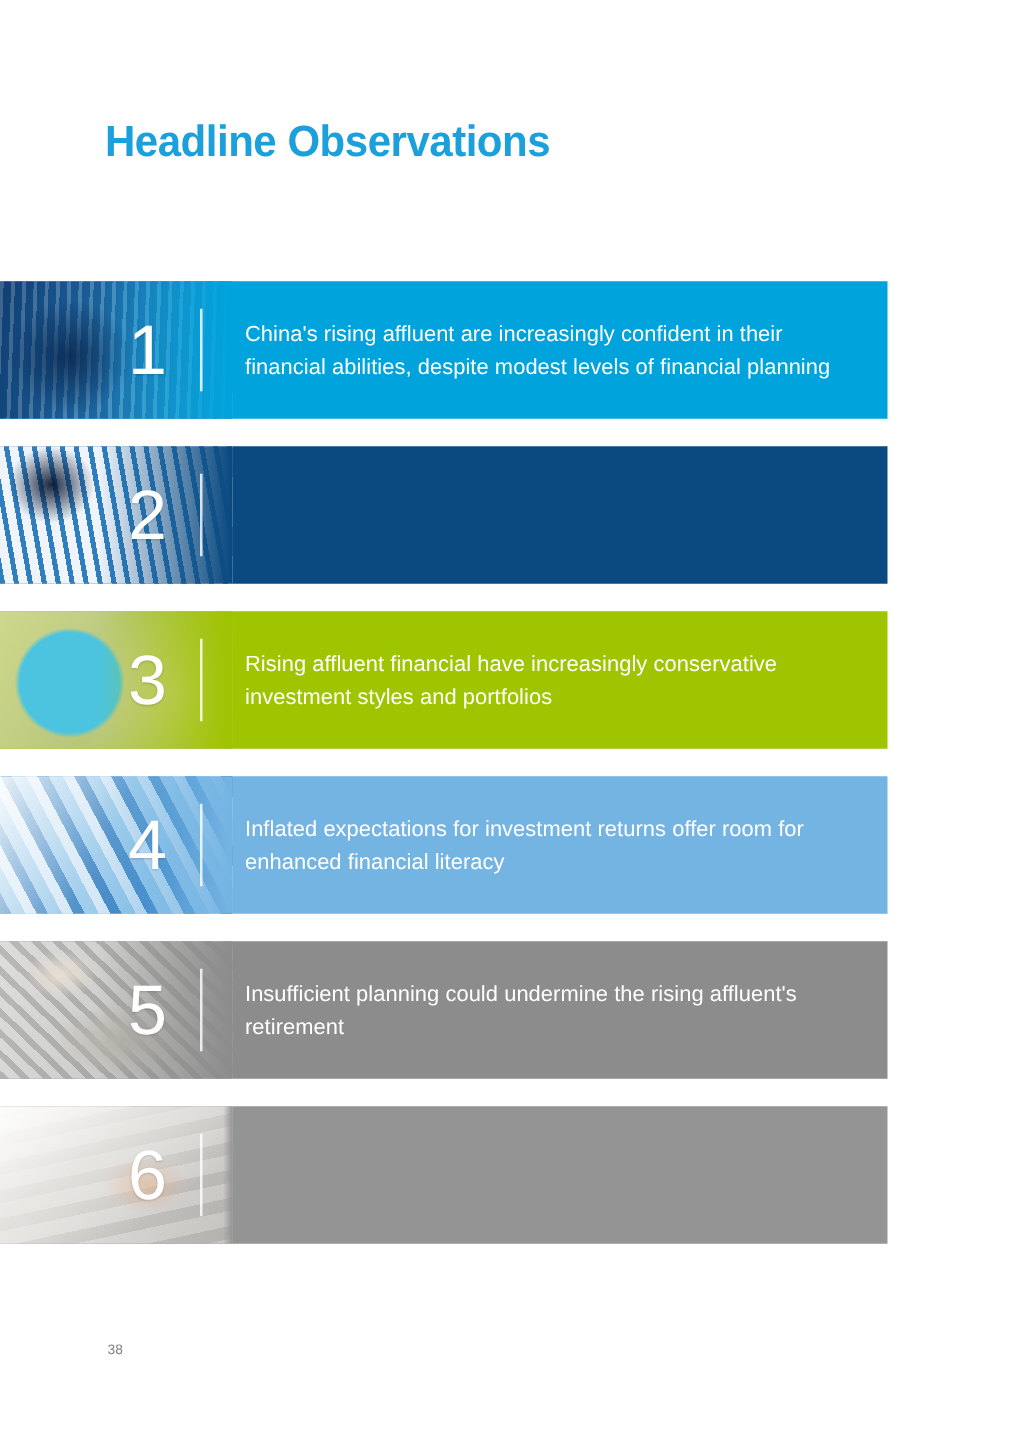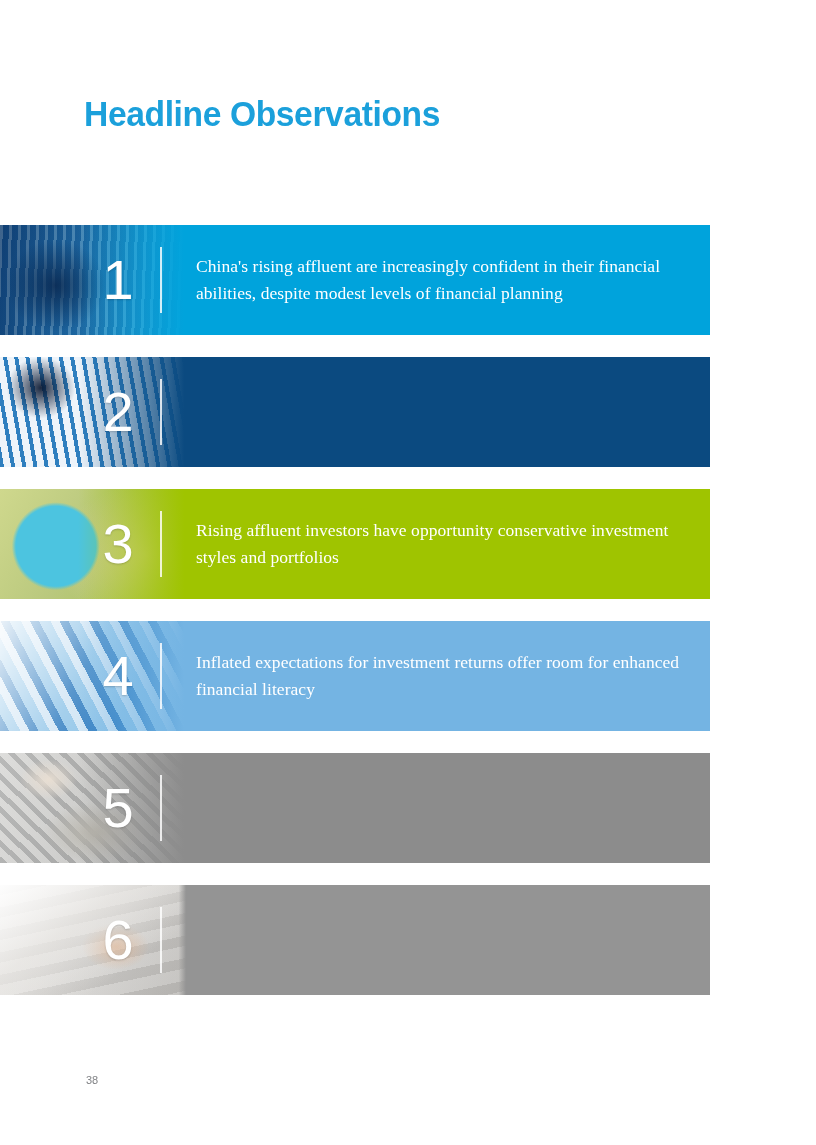"China's rising affluent are increasingly" .band-text { font-family: Liberation Serif, serif -> Liberation Sans, sans-serif }
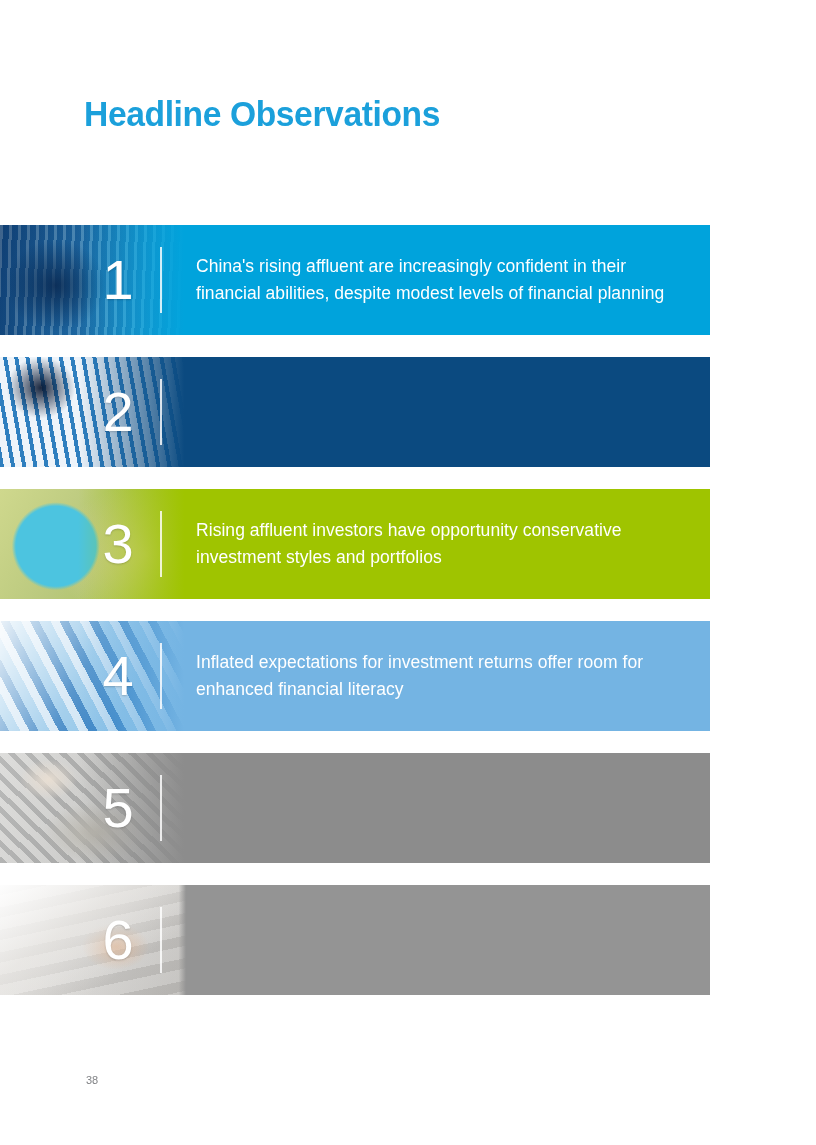"Rising affluent investors have" div.band-text { text: investors have opportunity -> financial have increasingly }
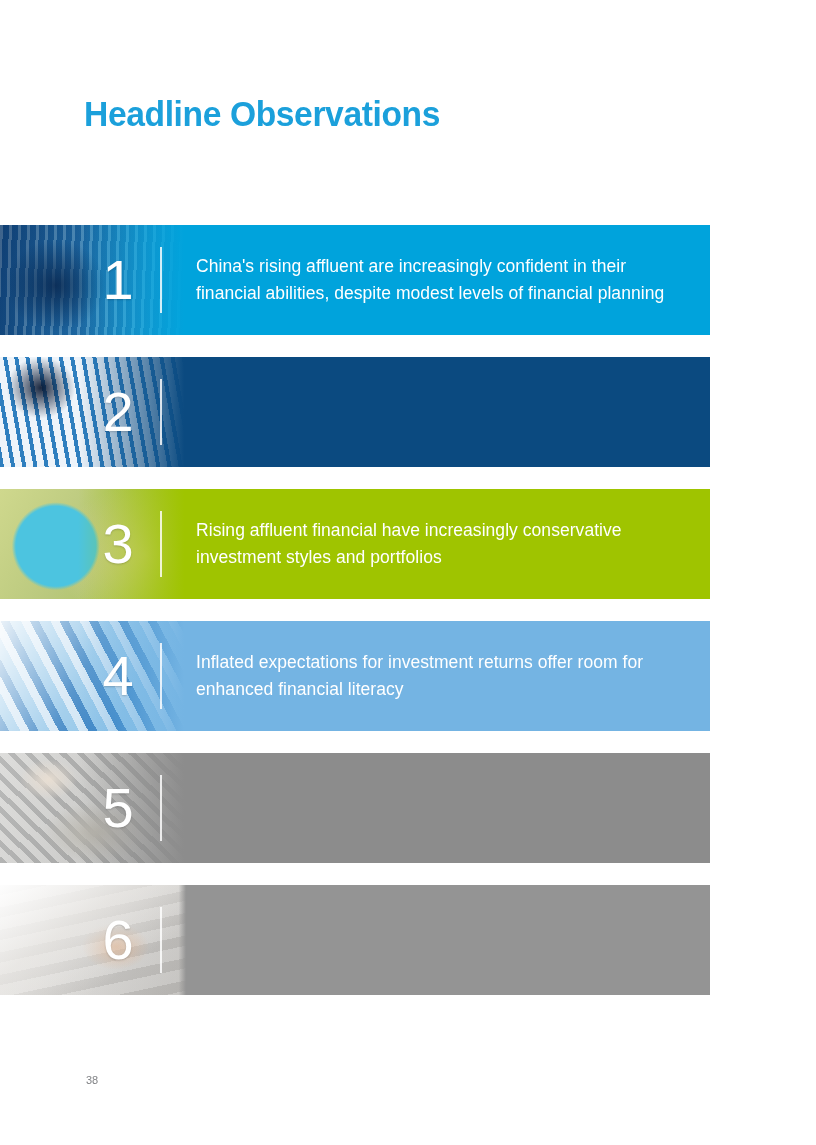"Insufficient planning could undermine" div.band-text { html: none -> <div>Insufficient planning could undermine the rising affluent's retirement</div> }
